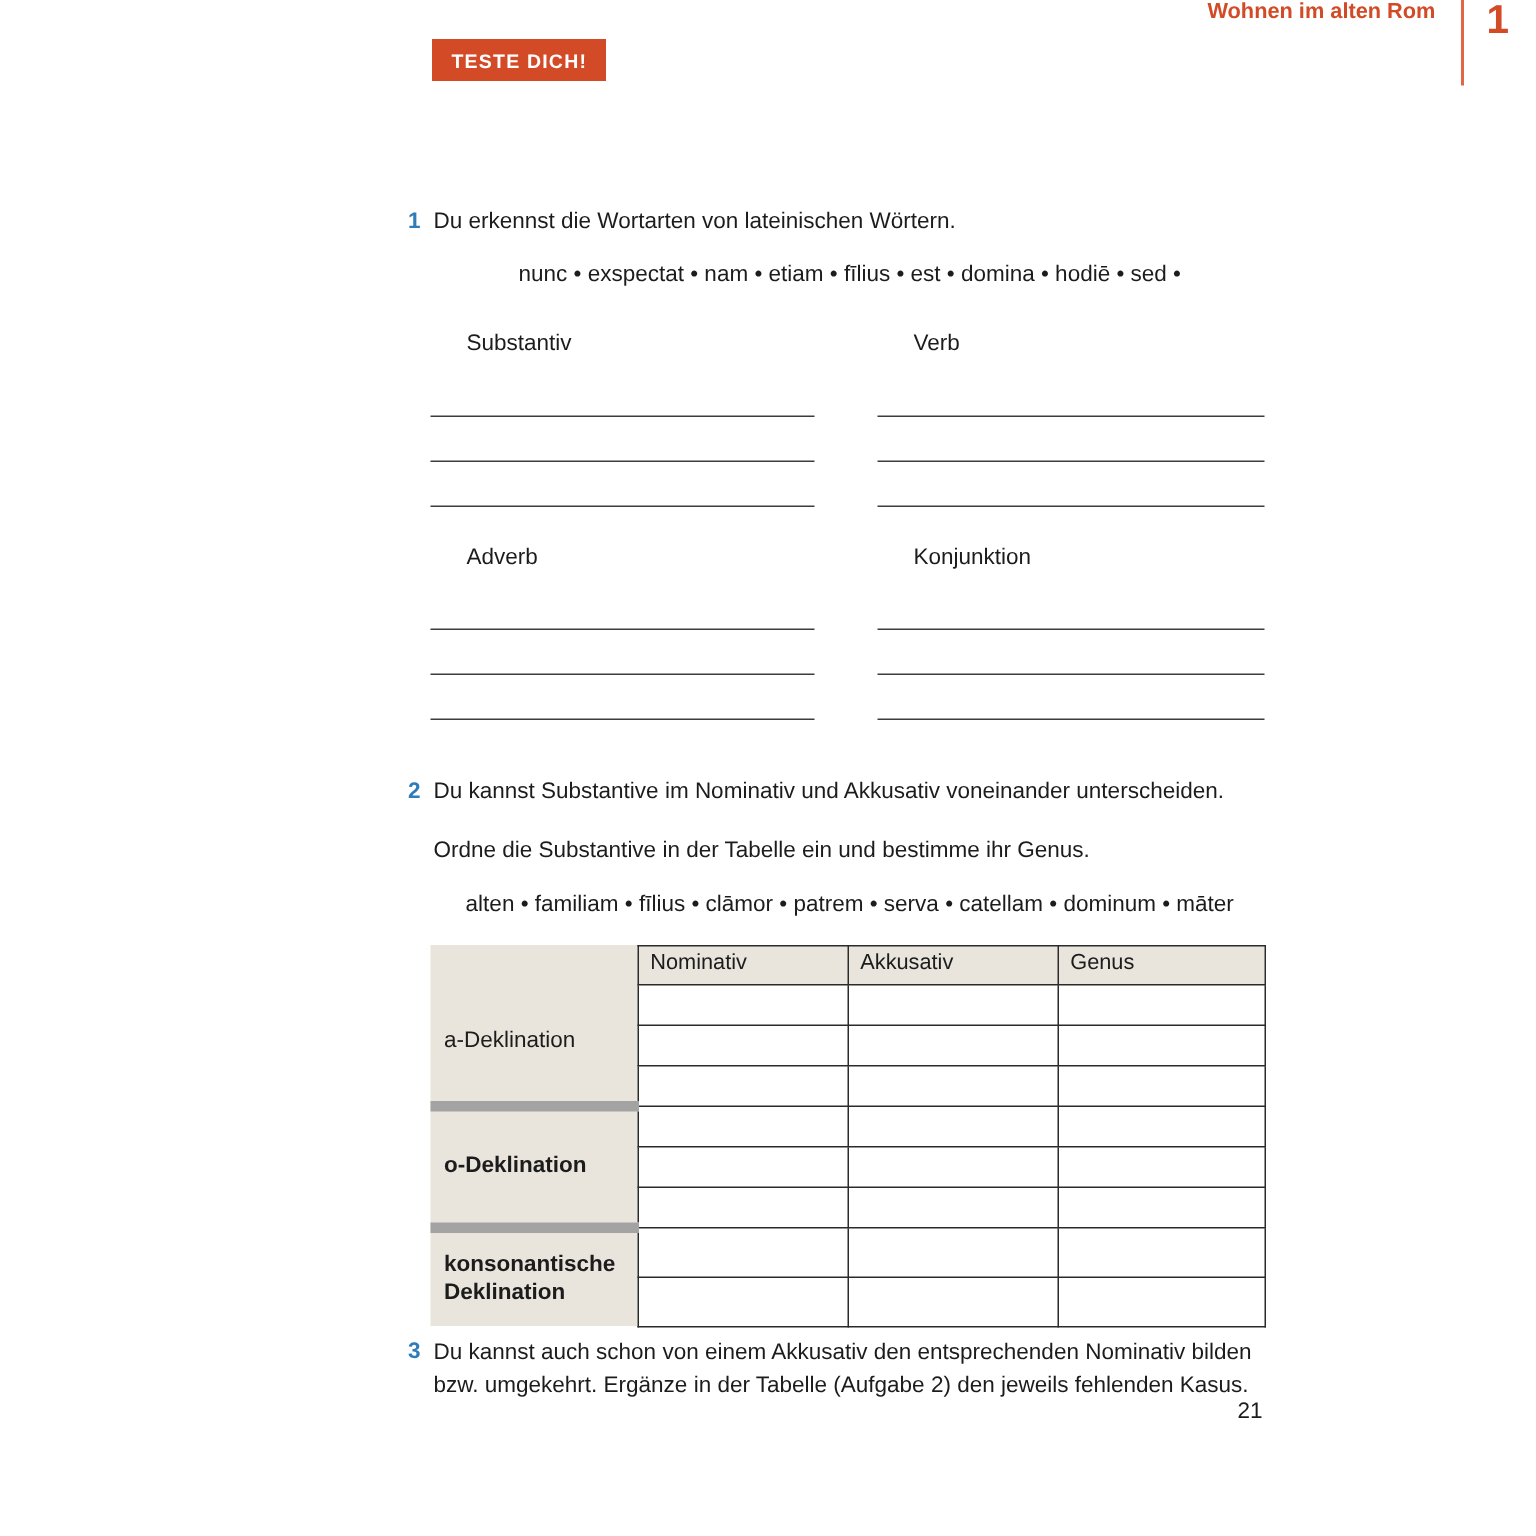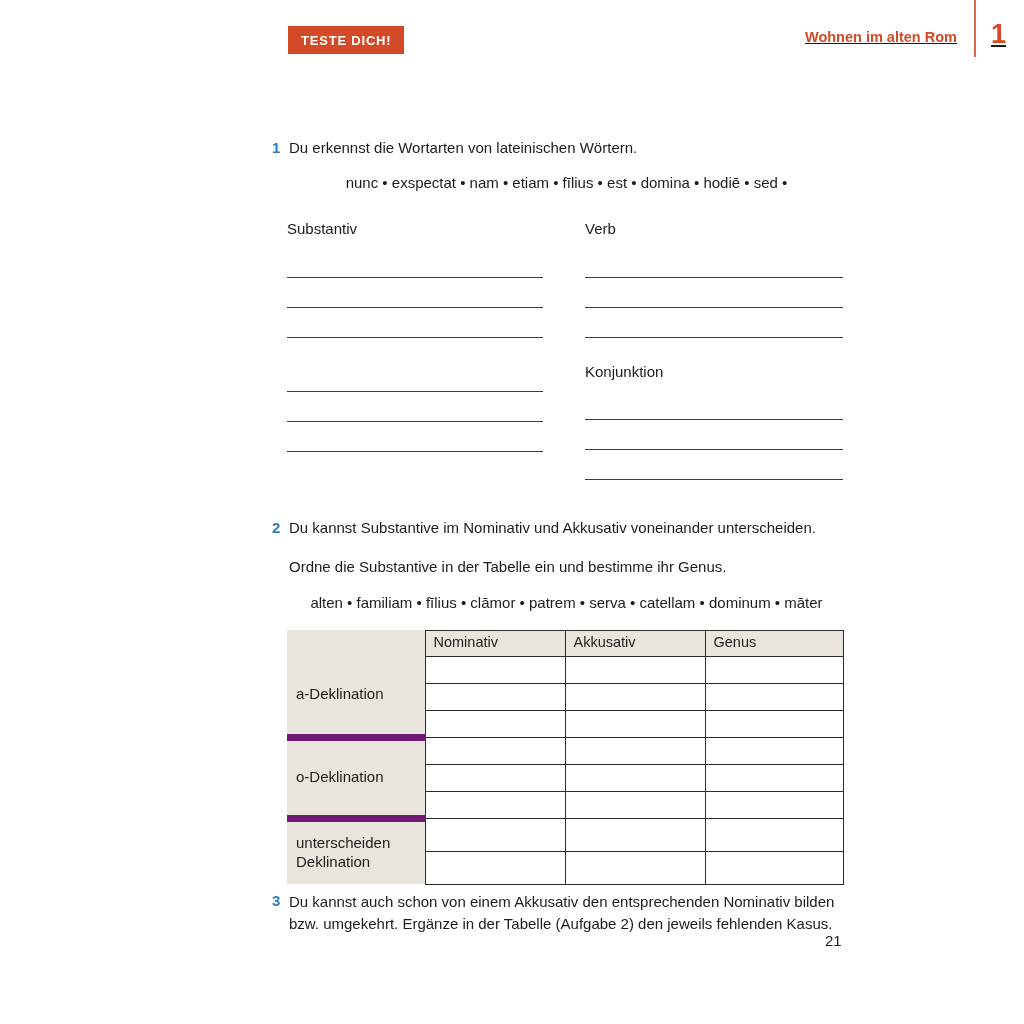"Wohnen im alten Rom" .chapter-head { align-items: flex-end -> none; text-decoration: underline -> none }
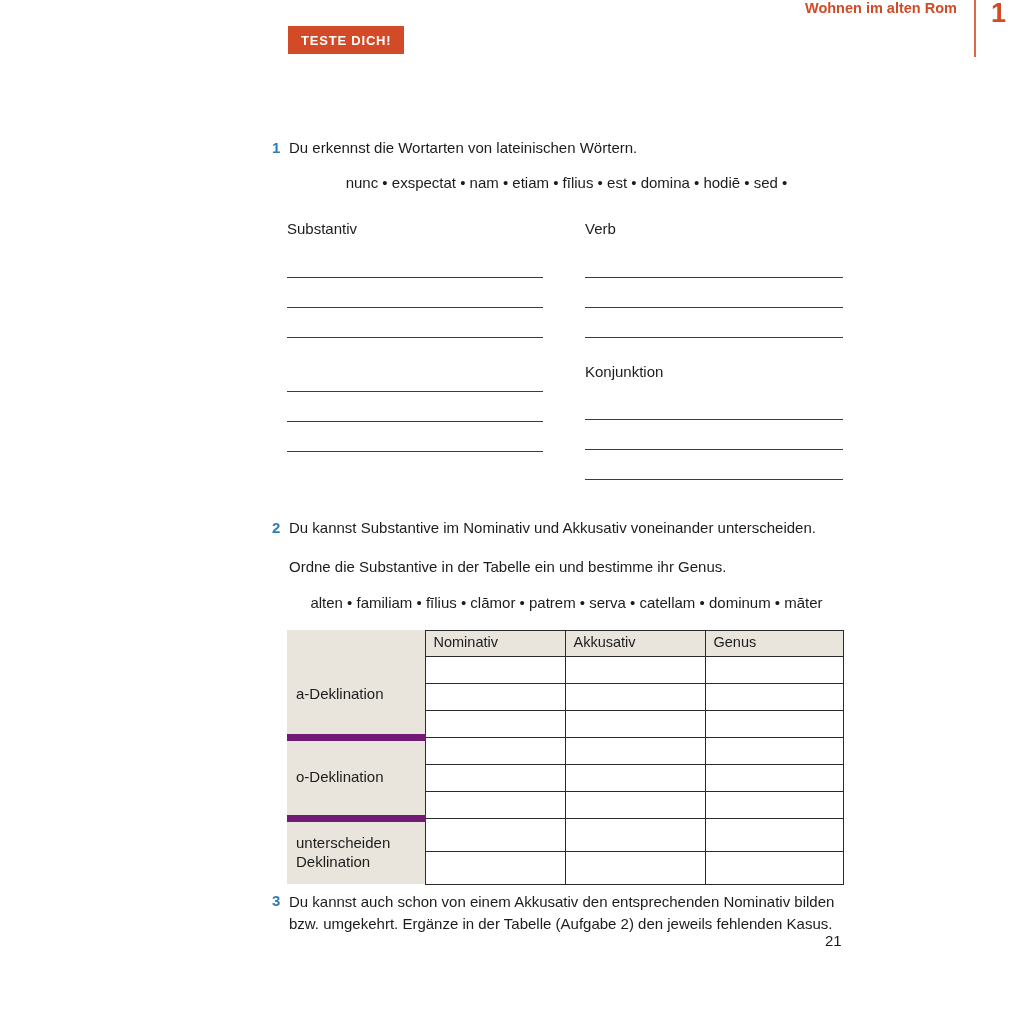"Substantiv" .cat-label { margin-left: none -> 24px }
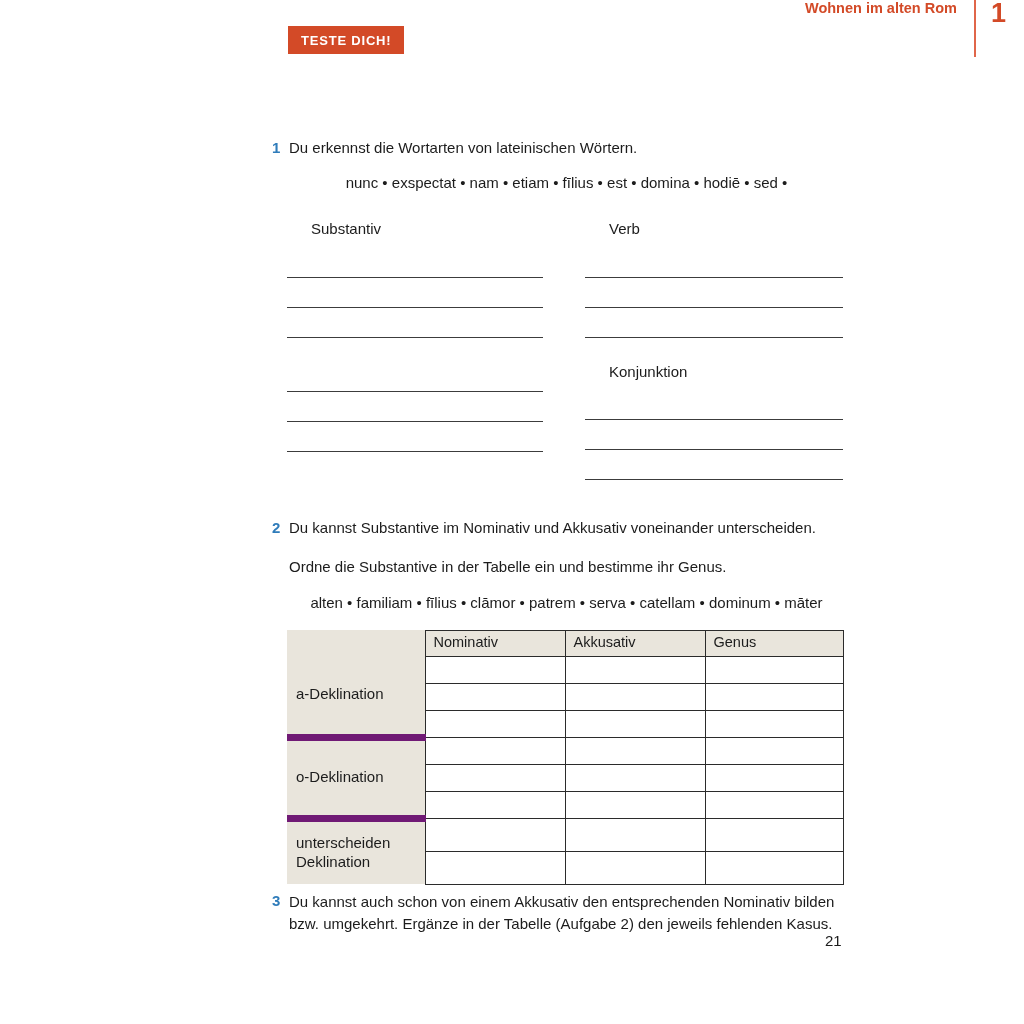"Adverb" div.cat-label { html: none -> <div>Adverb</div> }
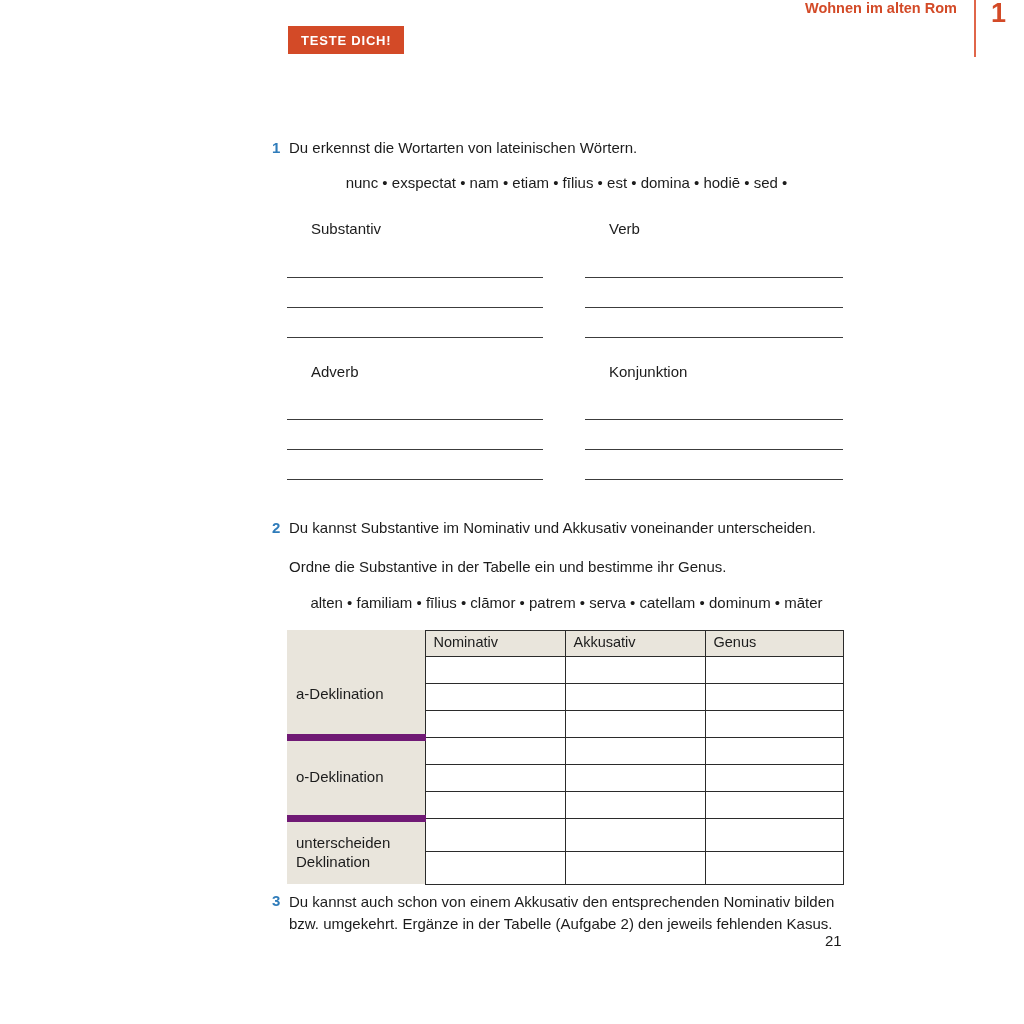"o-Deklination" .decl td.sep { border-top: 7px solid #701a75 -> 7px solid #a3a3a3; font-weight: none -> bold }
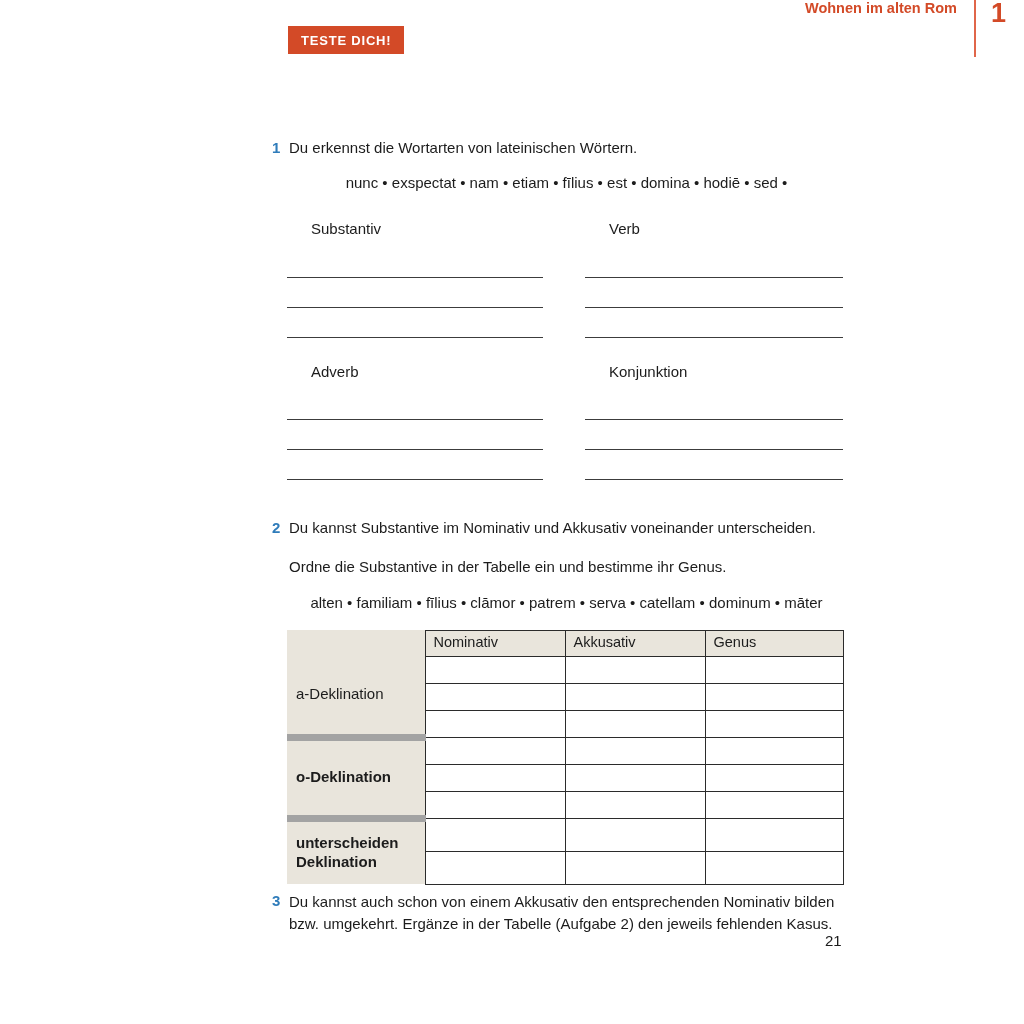"unterscheiden Deklination" td.label { text: unterscheiden -> konsonantische }
